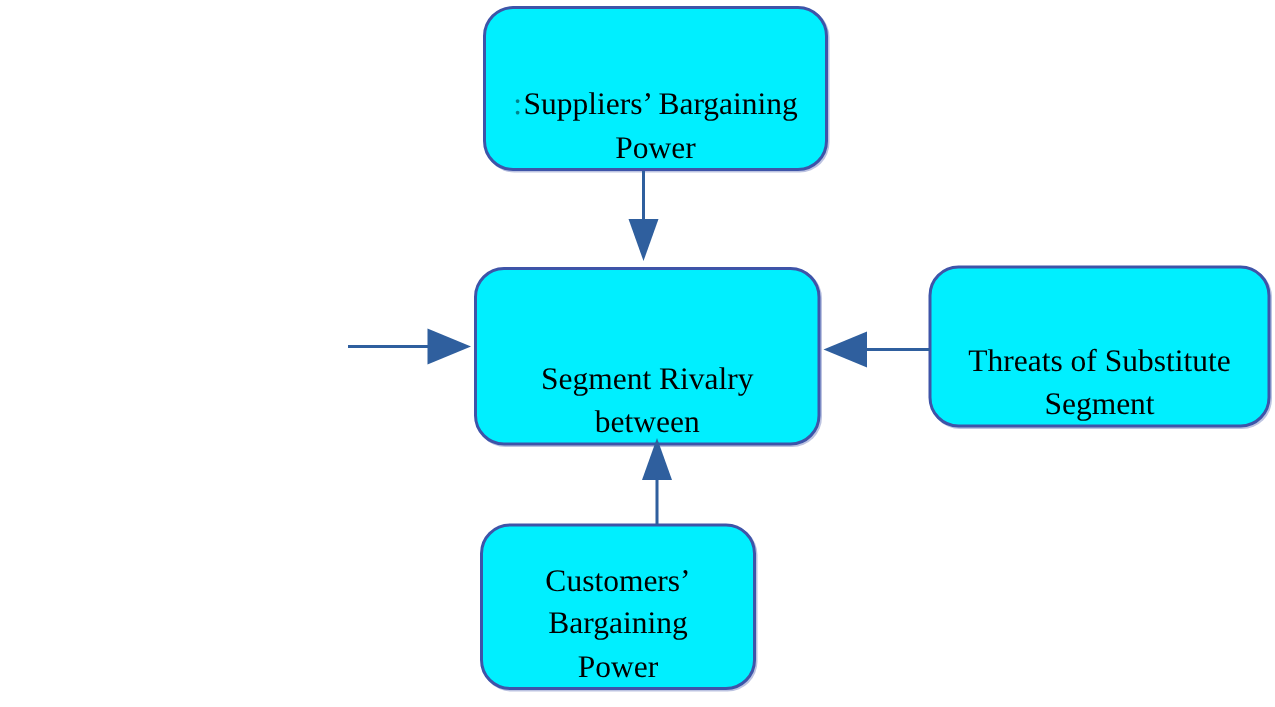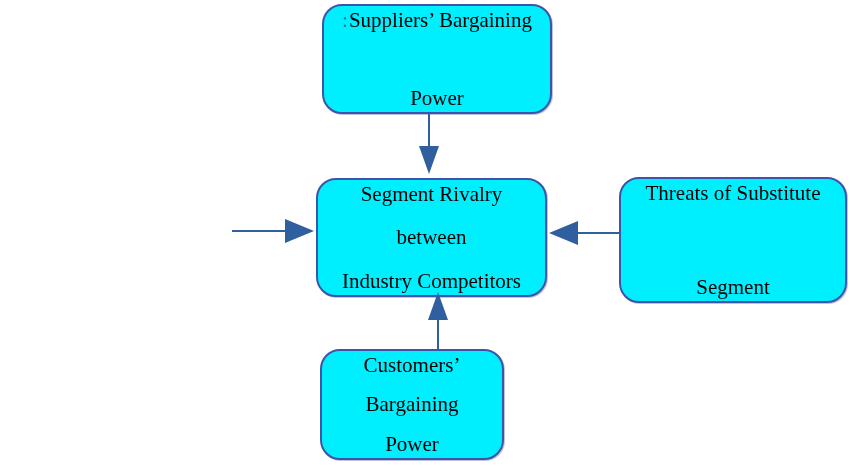":Suppliers’ Bargaining" .box { justify-content: space-between -> flex-end }
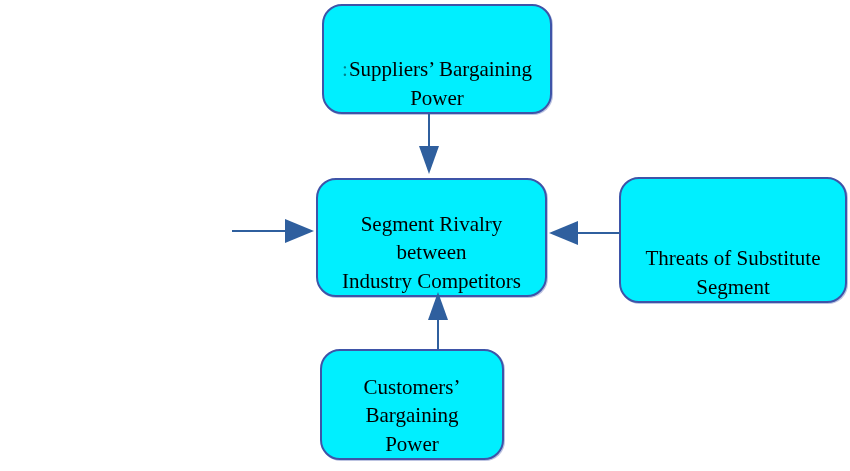"Threats of Substitute" .box-right { height: 126px -> 108px }
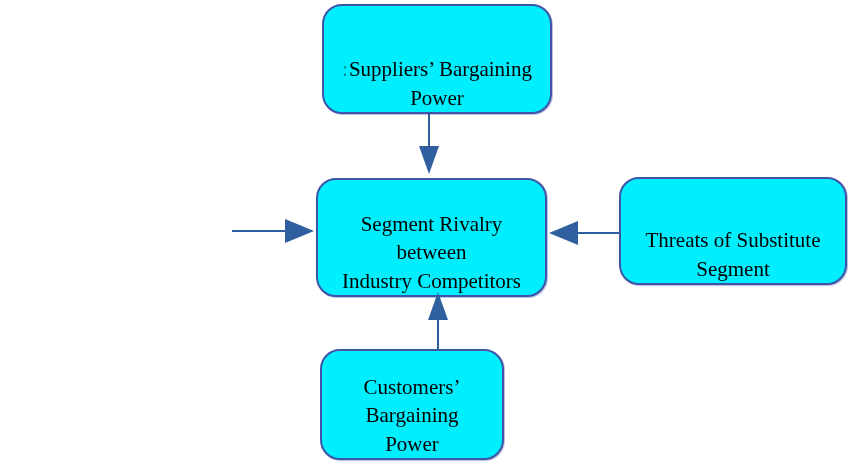"Industry Competitors" div.line { html: <div>Industry Competitors</div> -> none }
